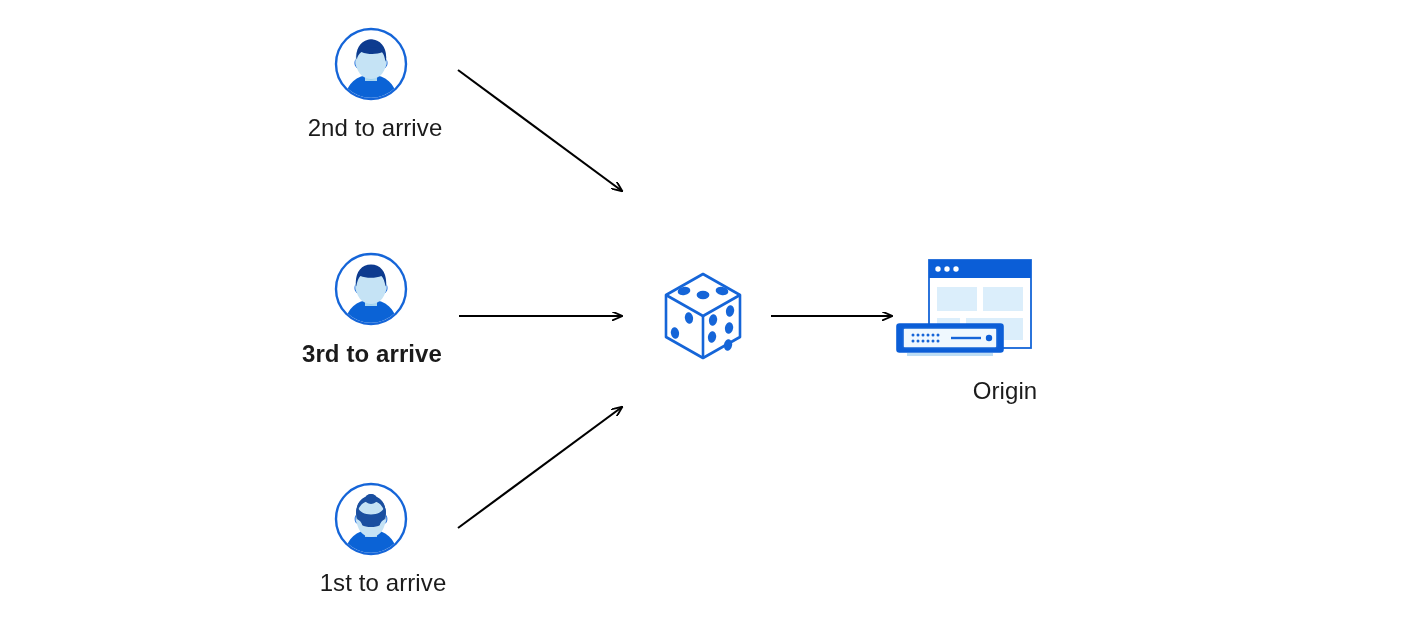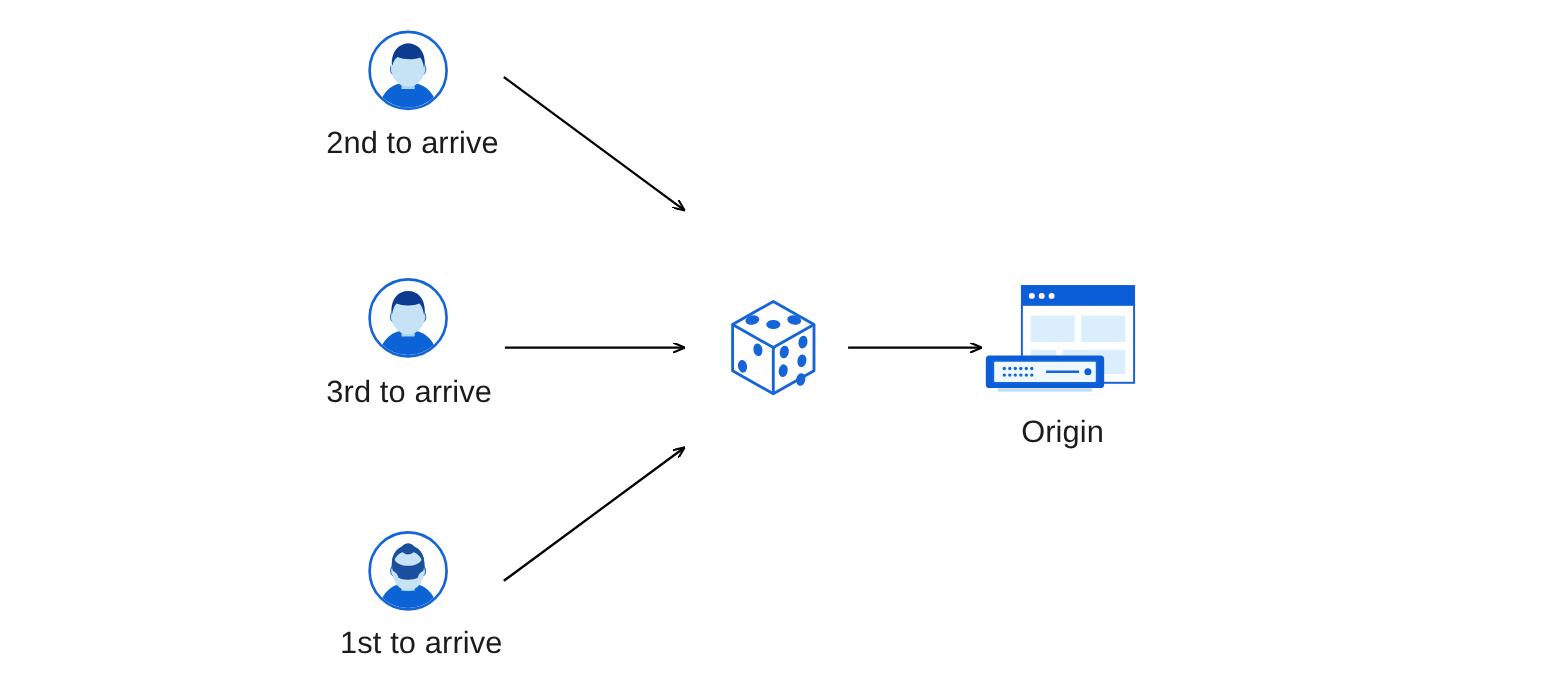"2nd to arrive" .node-label { font-size: 28px -> 24px }
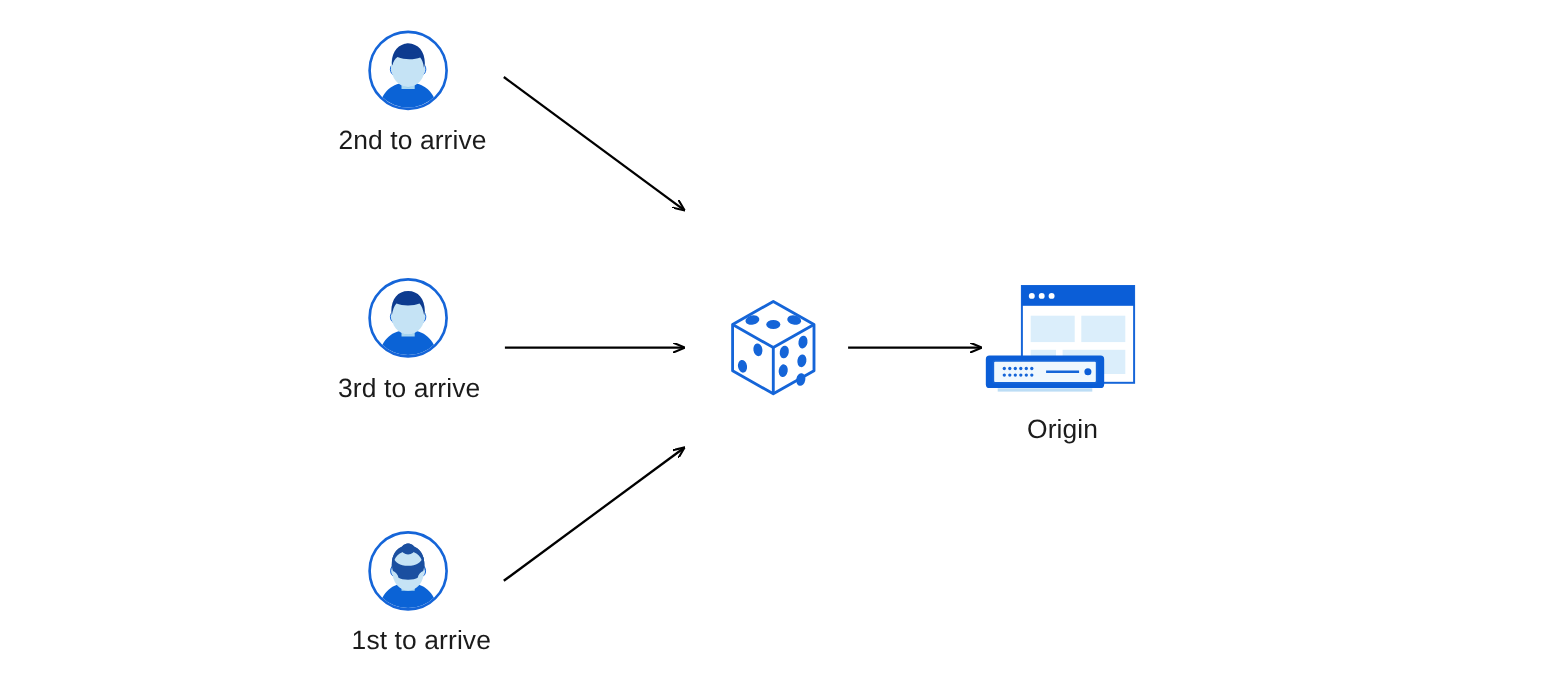"3rd to arrive" div.node-label { font-weight: none -> bold }
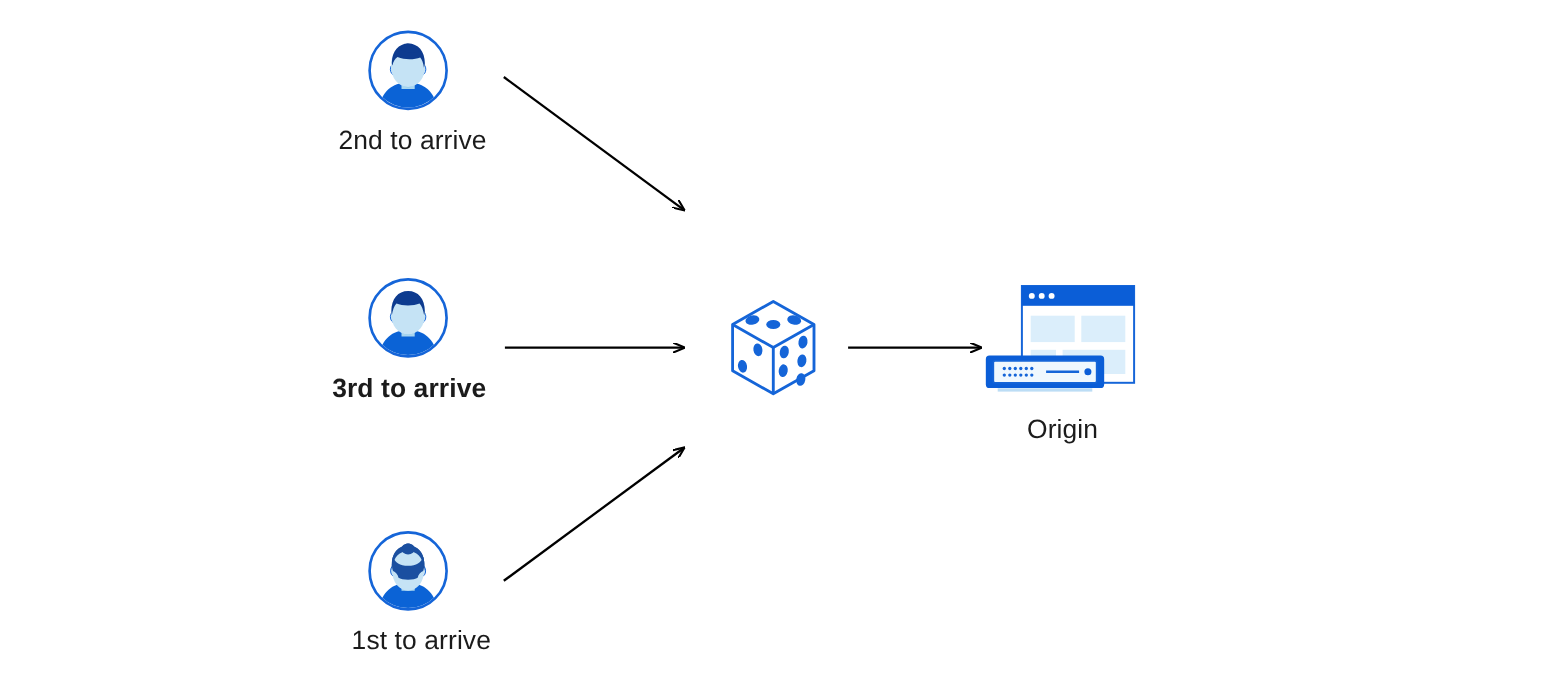"Origin" div.node-label { left: 836px -> 875px }
